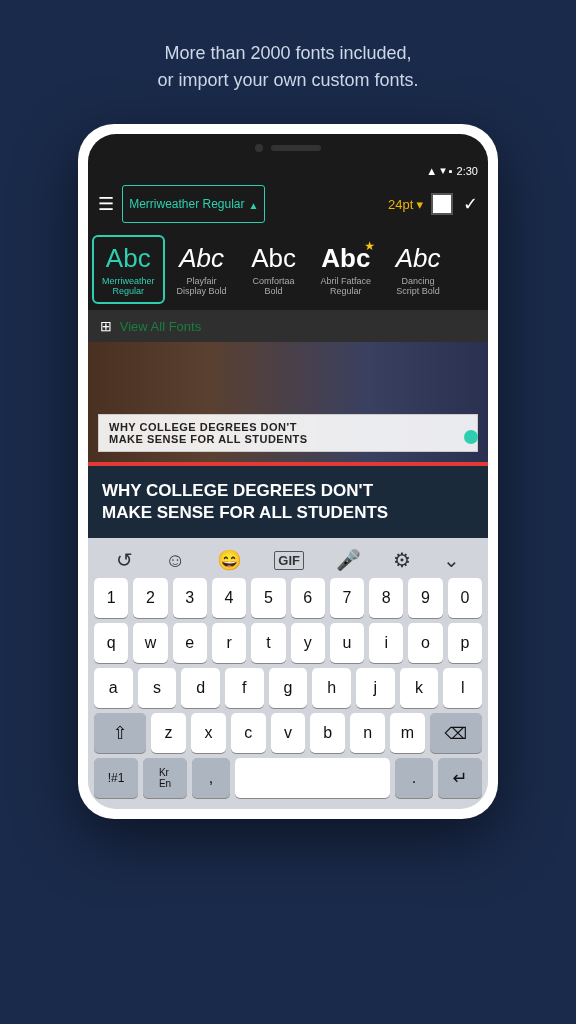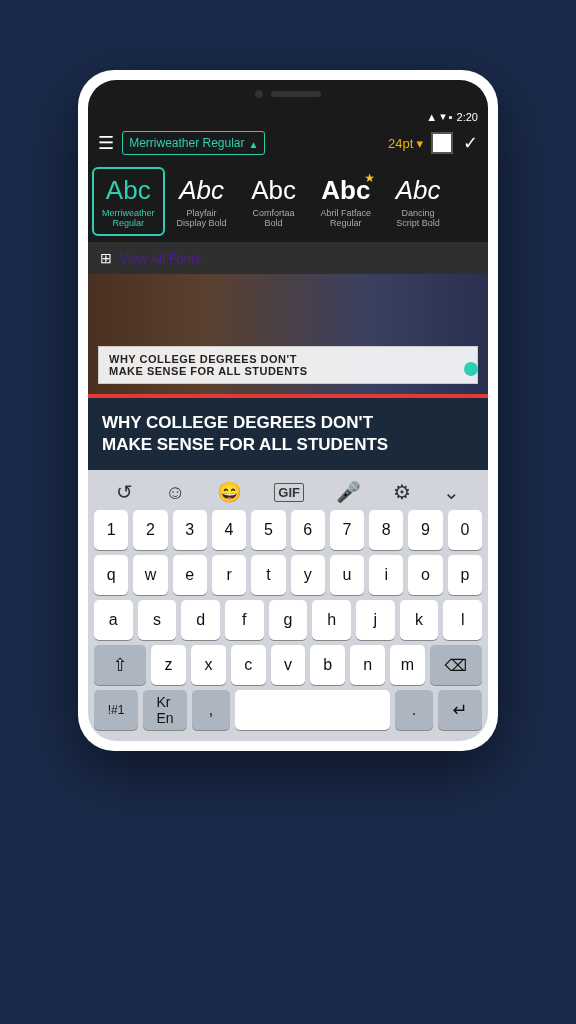"More than 2000 fonts included," div.page-subtitle { html: none -> <div>More than 2000 fonts included,<br>or import your own custom fonts.</div> }
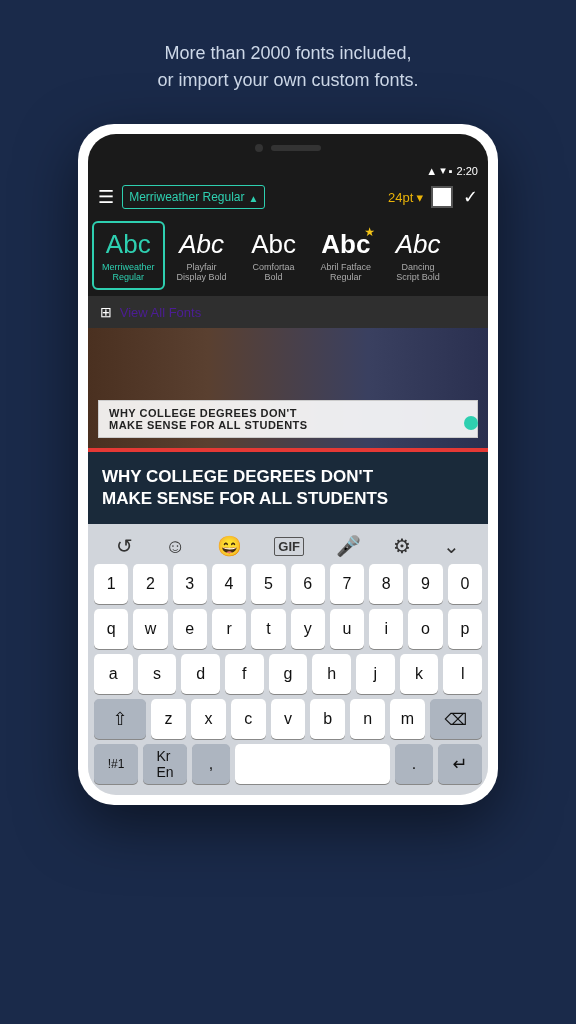"2:20" span { text: 2:20 -> 2:30 }
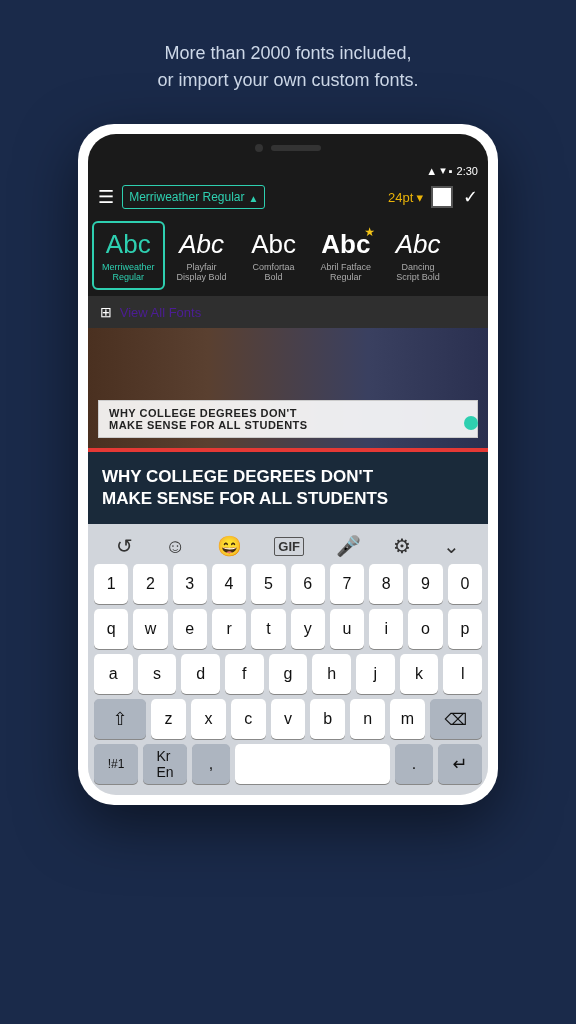"Merriweather Regular" .font-selector { padding: 4px 6px -> 11px 6px }
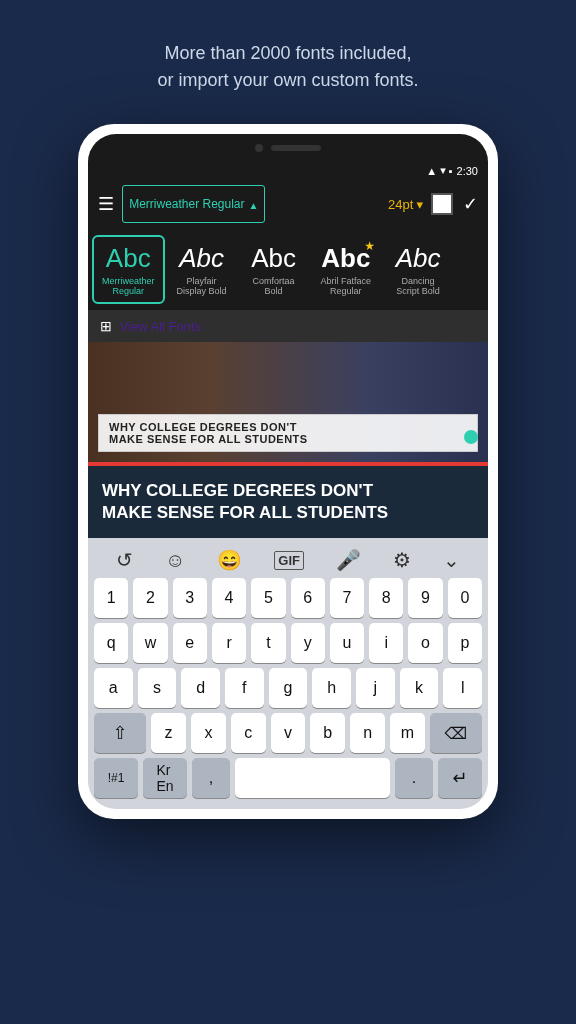"View All Fonts" .view-all-text { color: #4c1d95 -> #15803d }
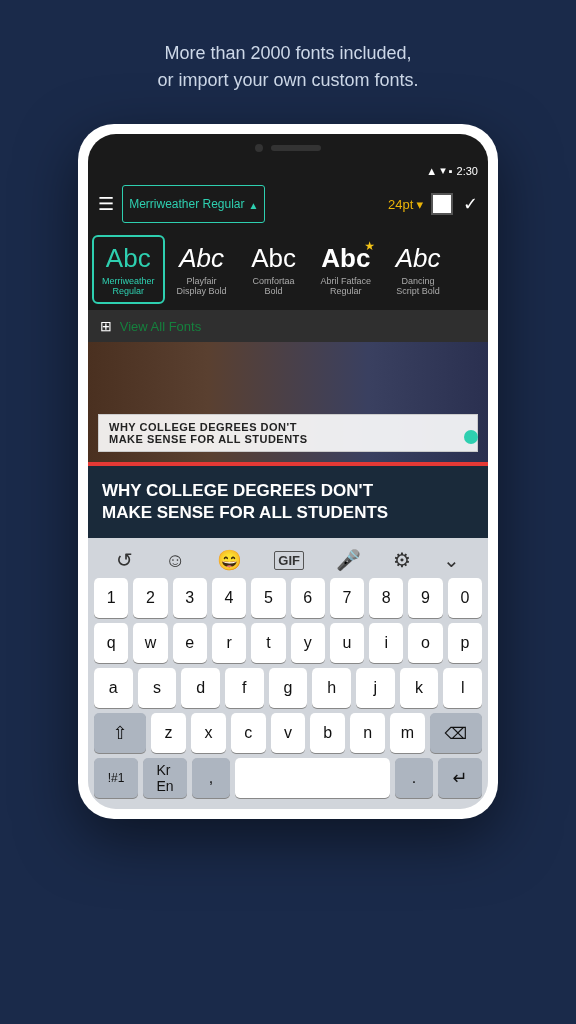"Kr" div.kb-key { font-size: 14px -> 10px }
